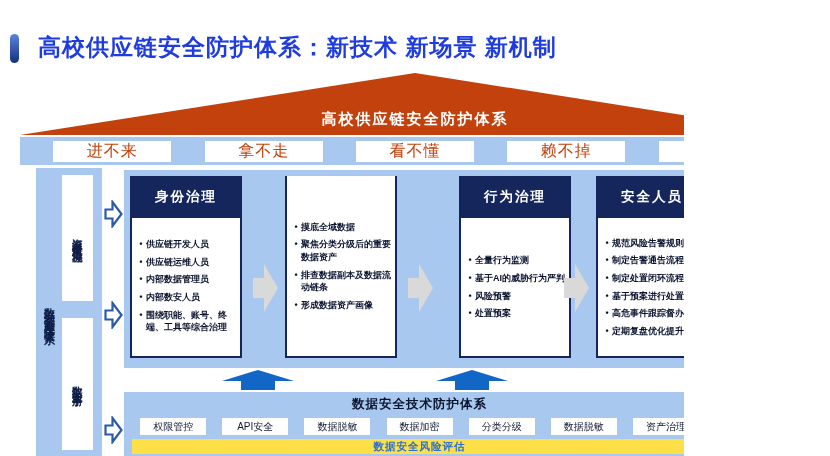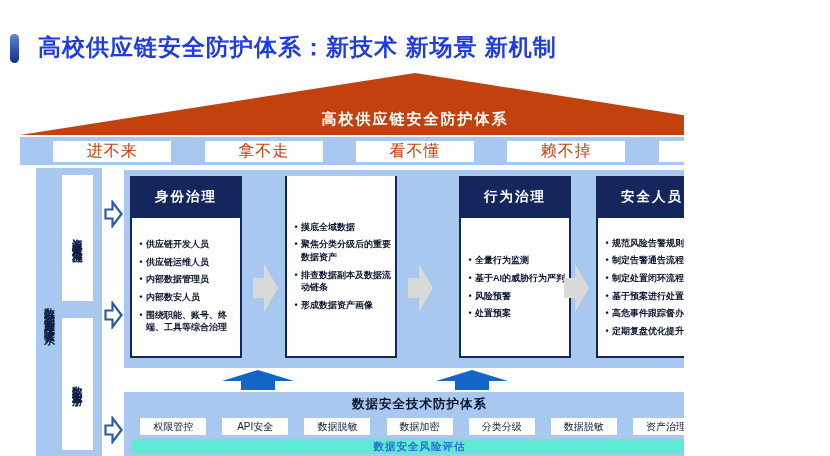"数据安全风险评估" .footer-bar { background: #5eead4 -> #fde047 }
